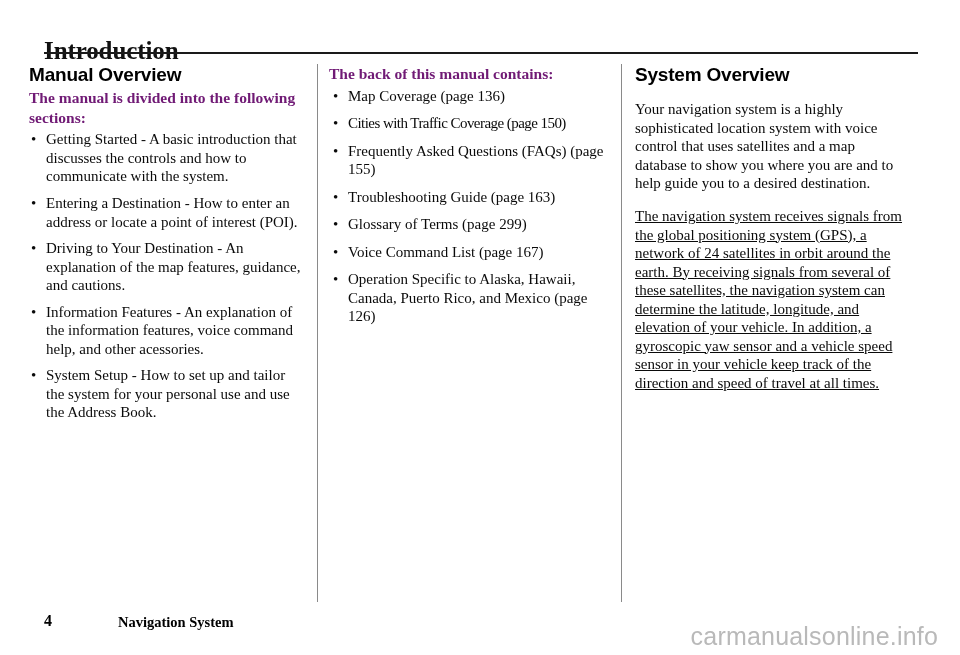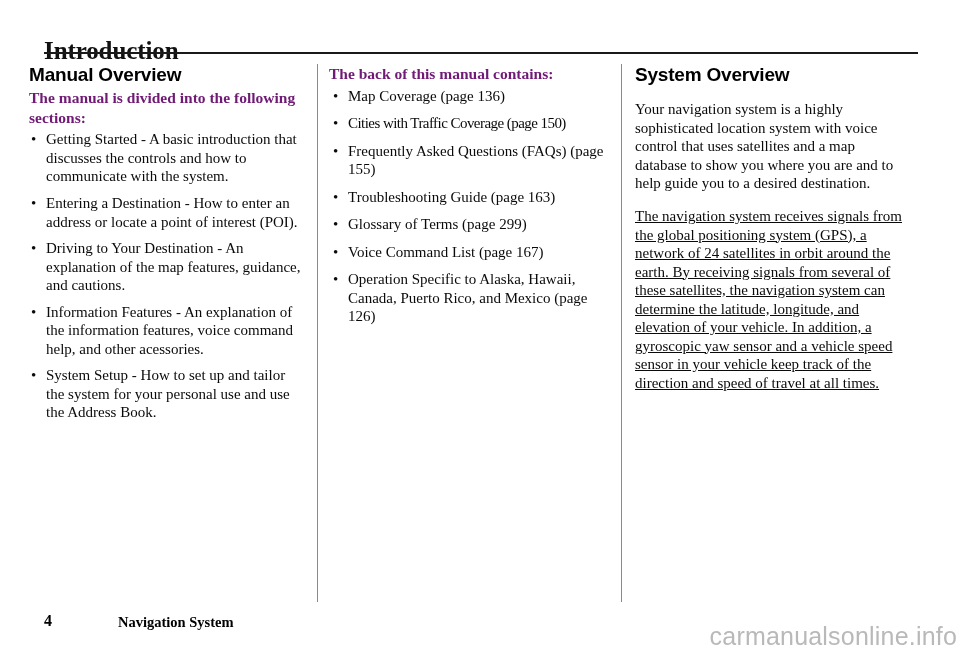"carmanualsonline.info" .watermark { right: 3px -> 22px }
